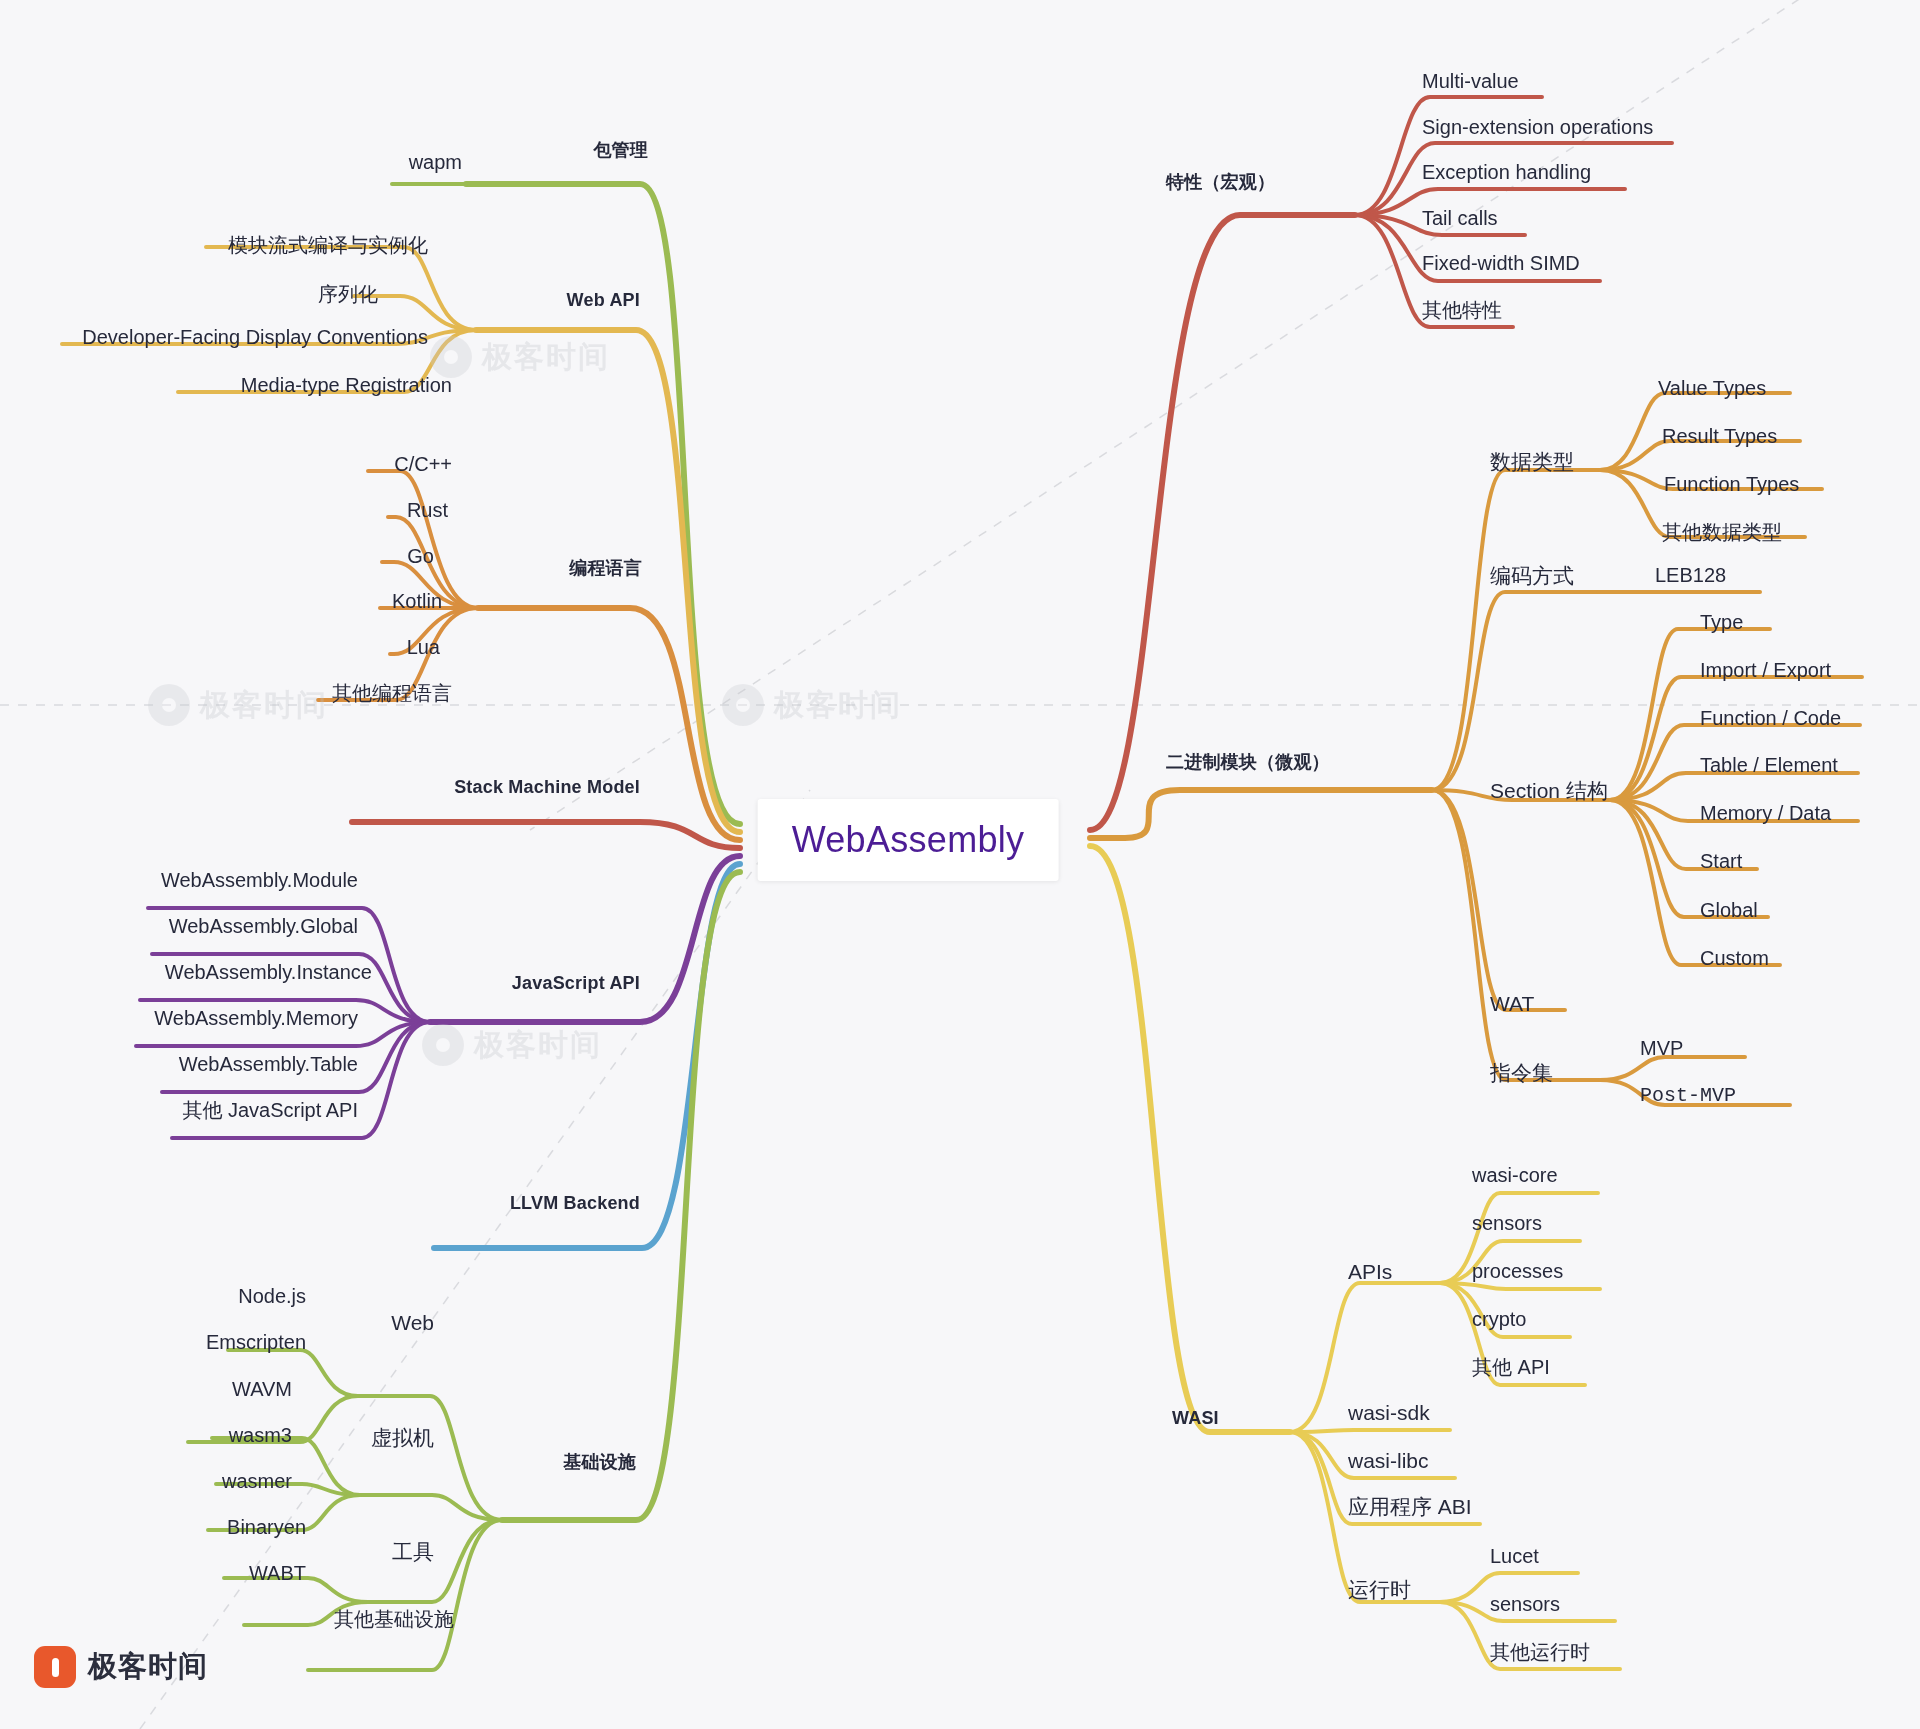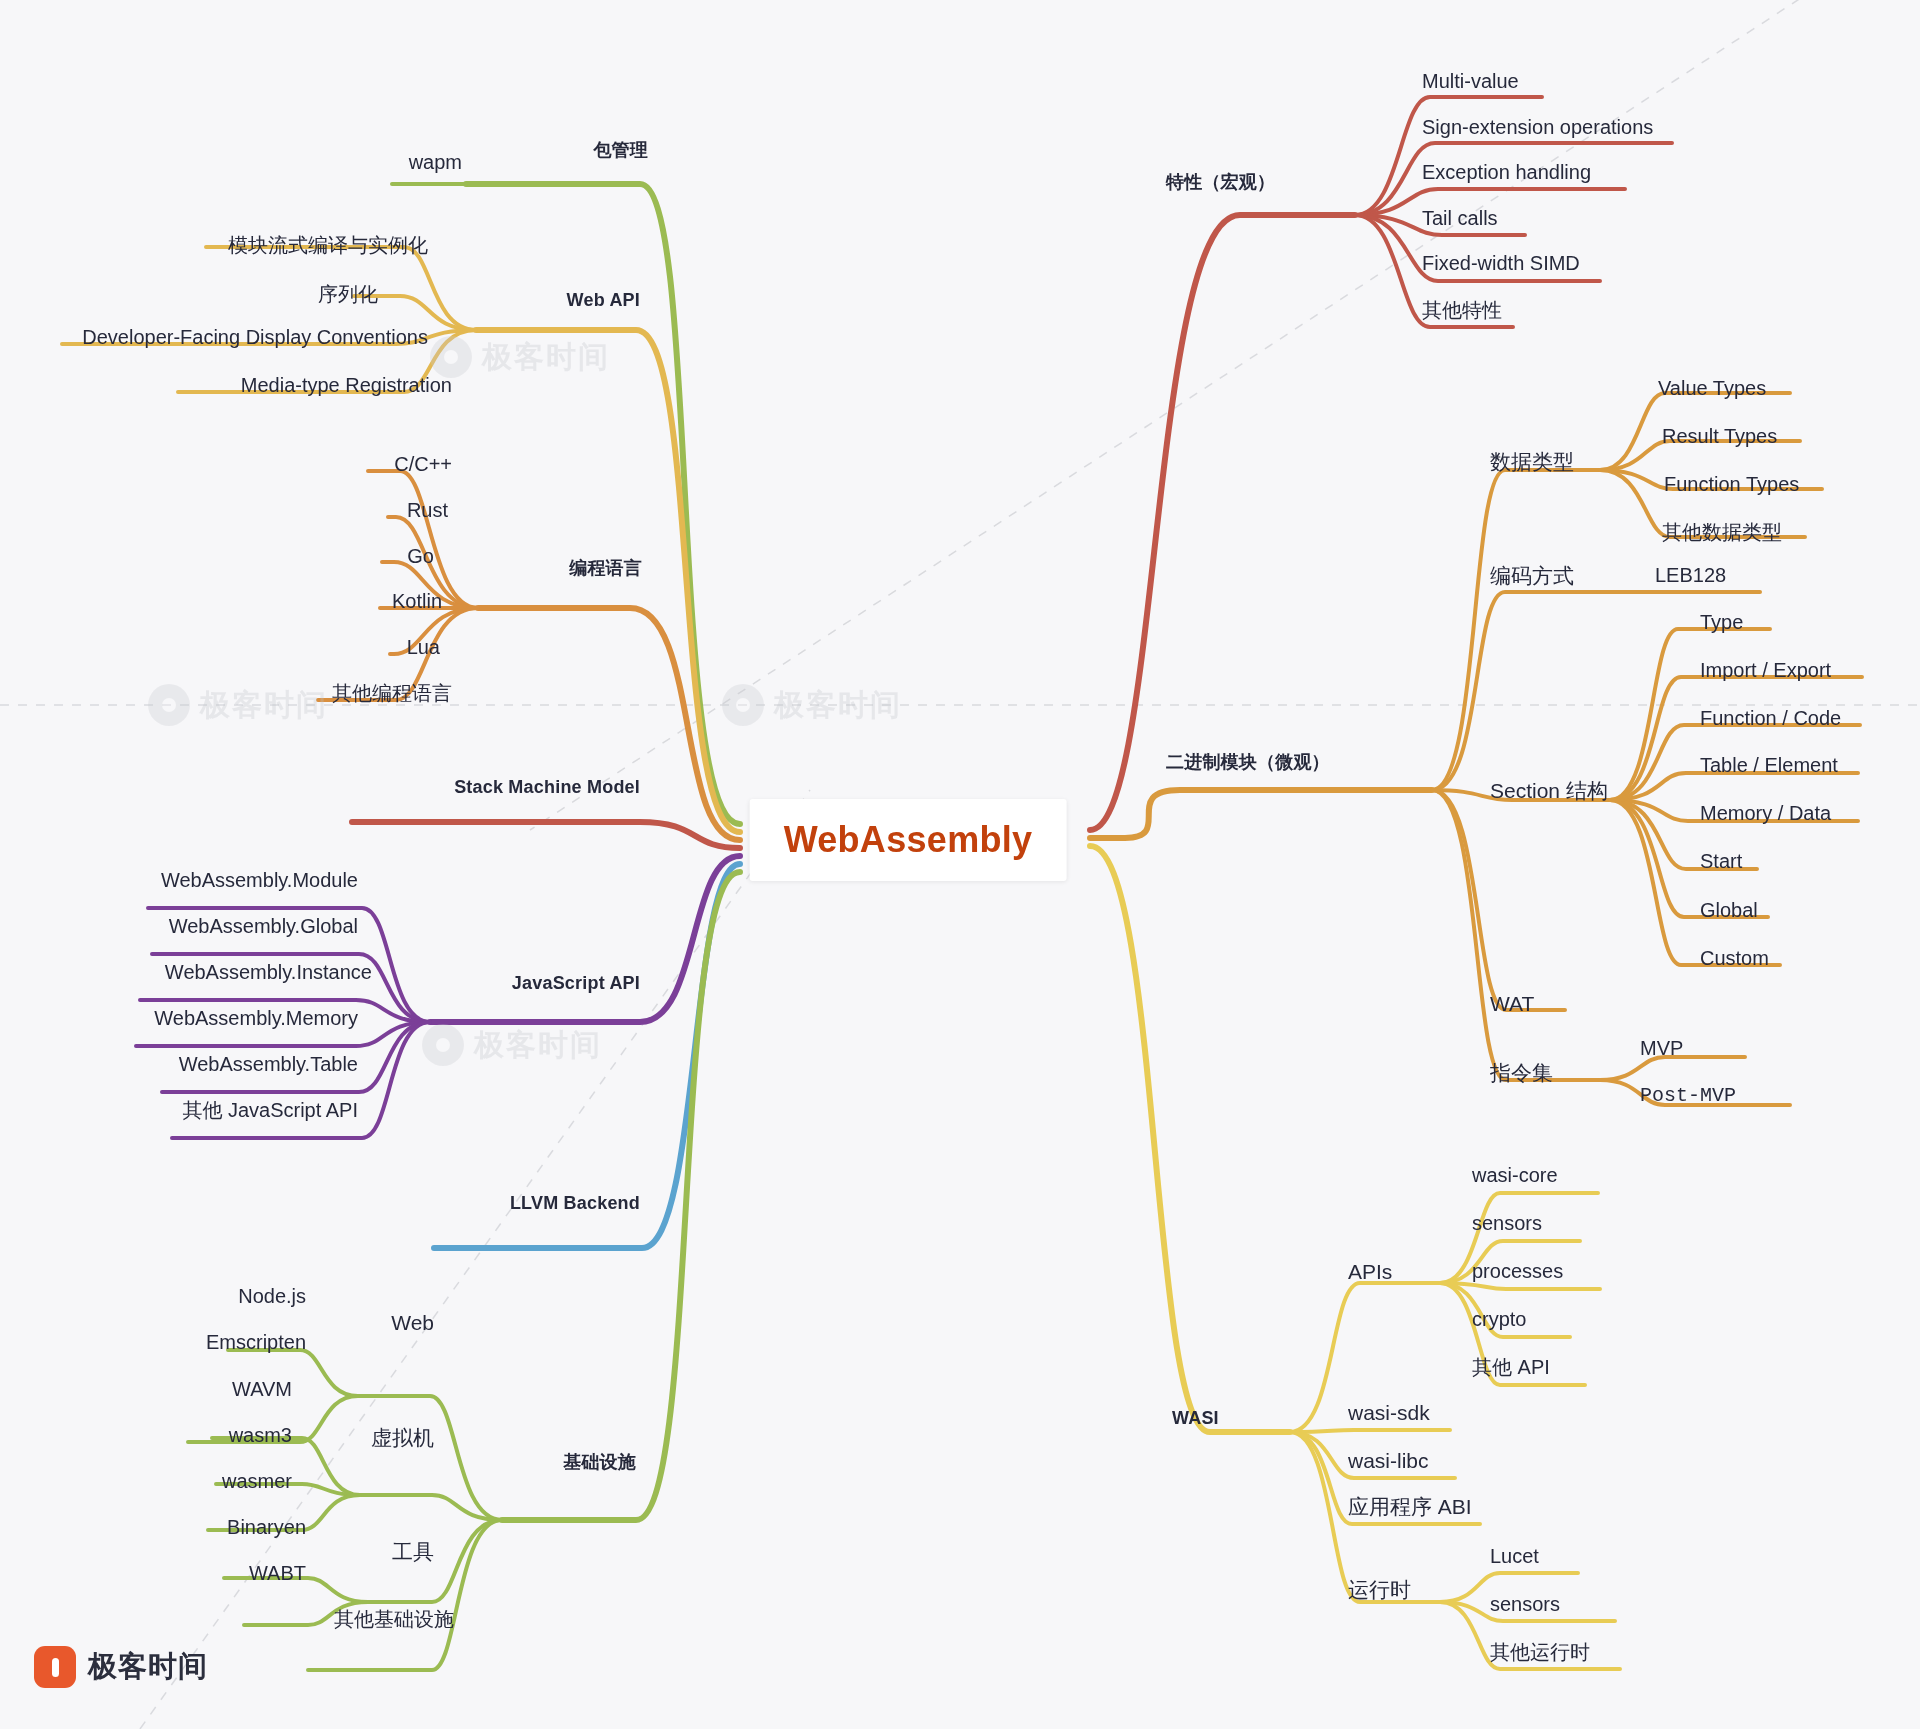"WebAssembly" #root { color: #c2410c -> #4c1d95; font-weight: bold -> normal }
